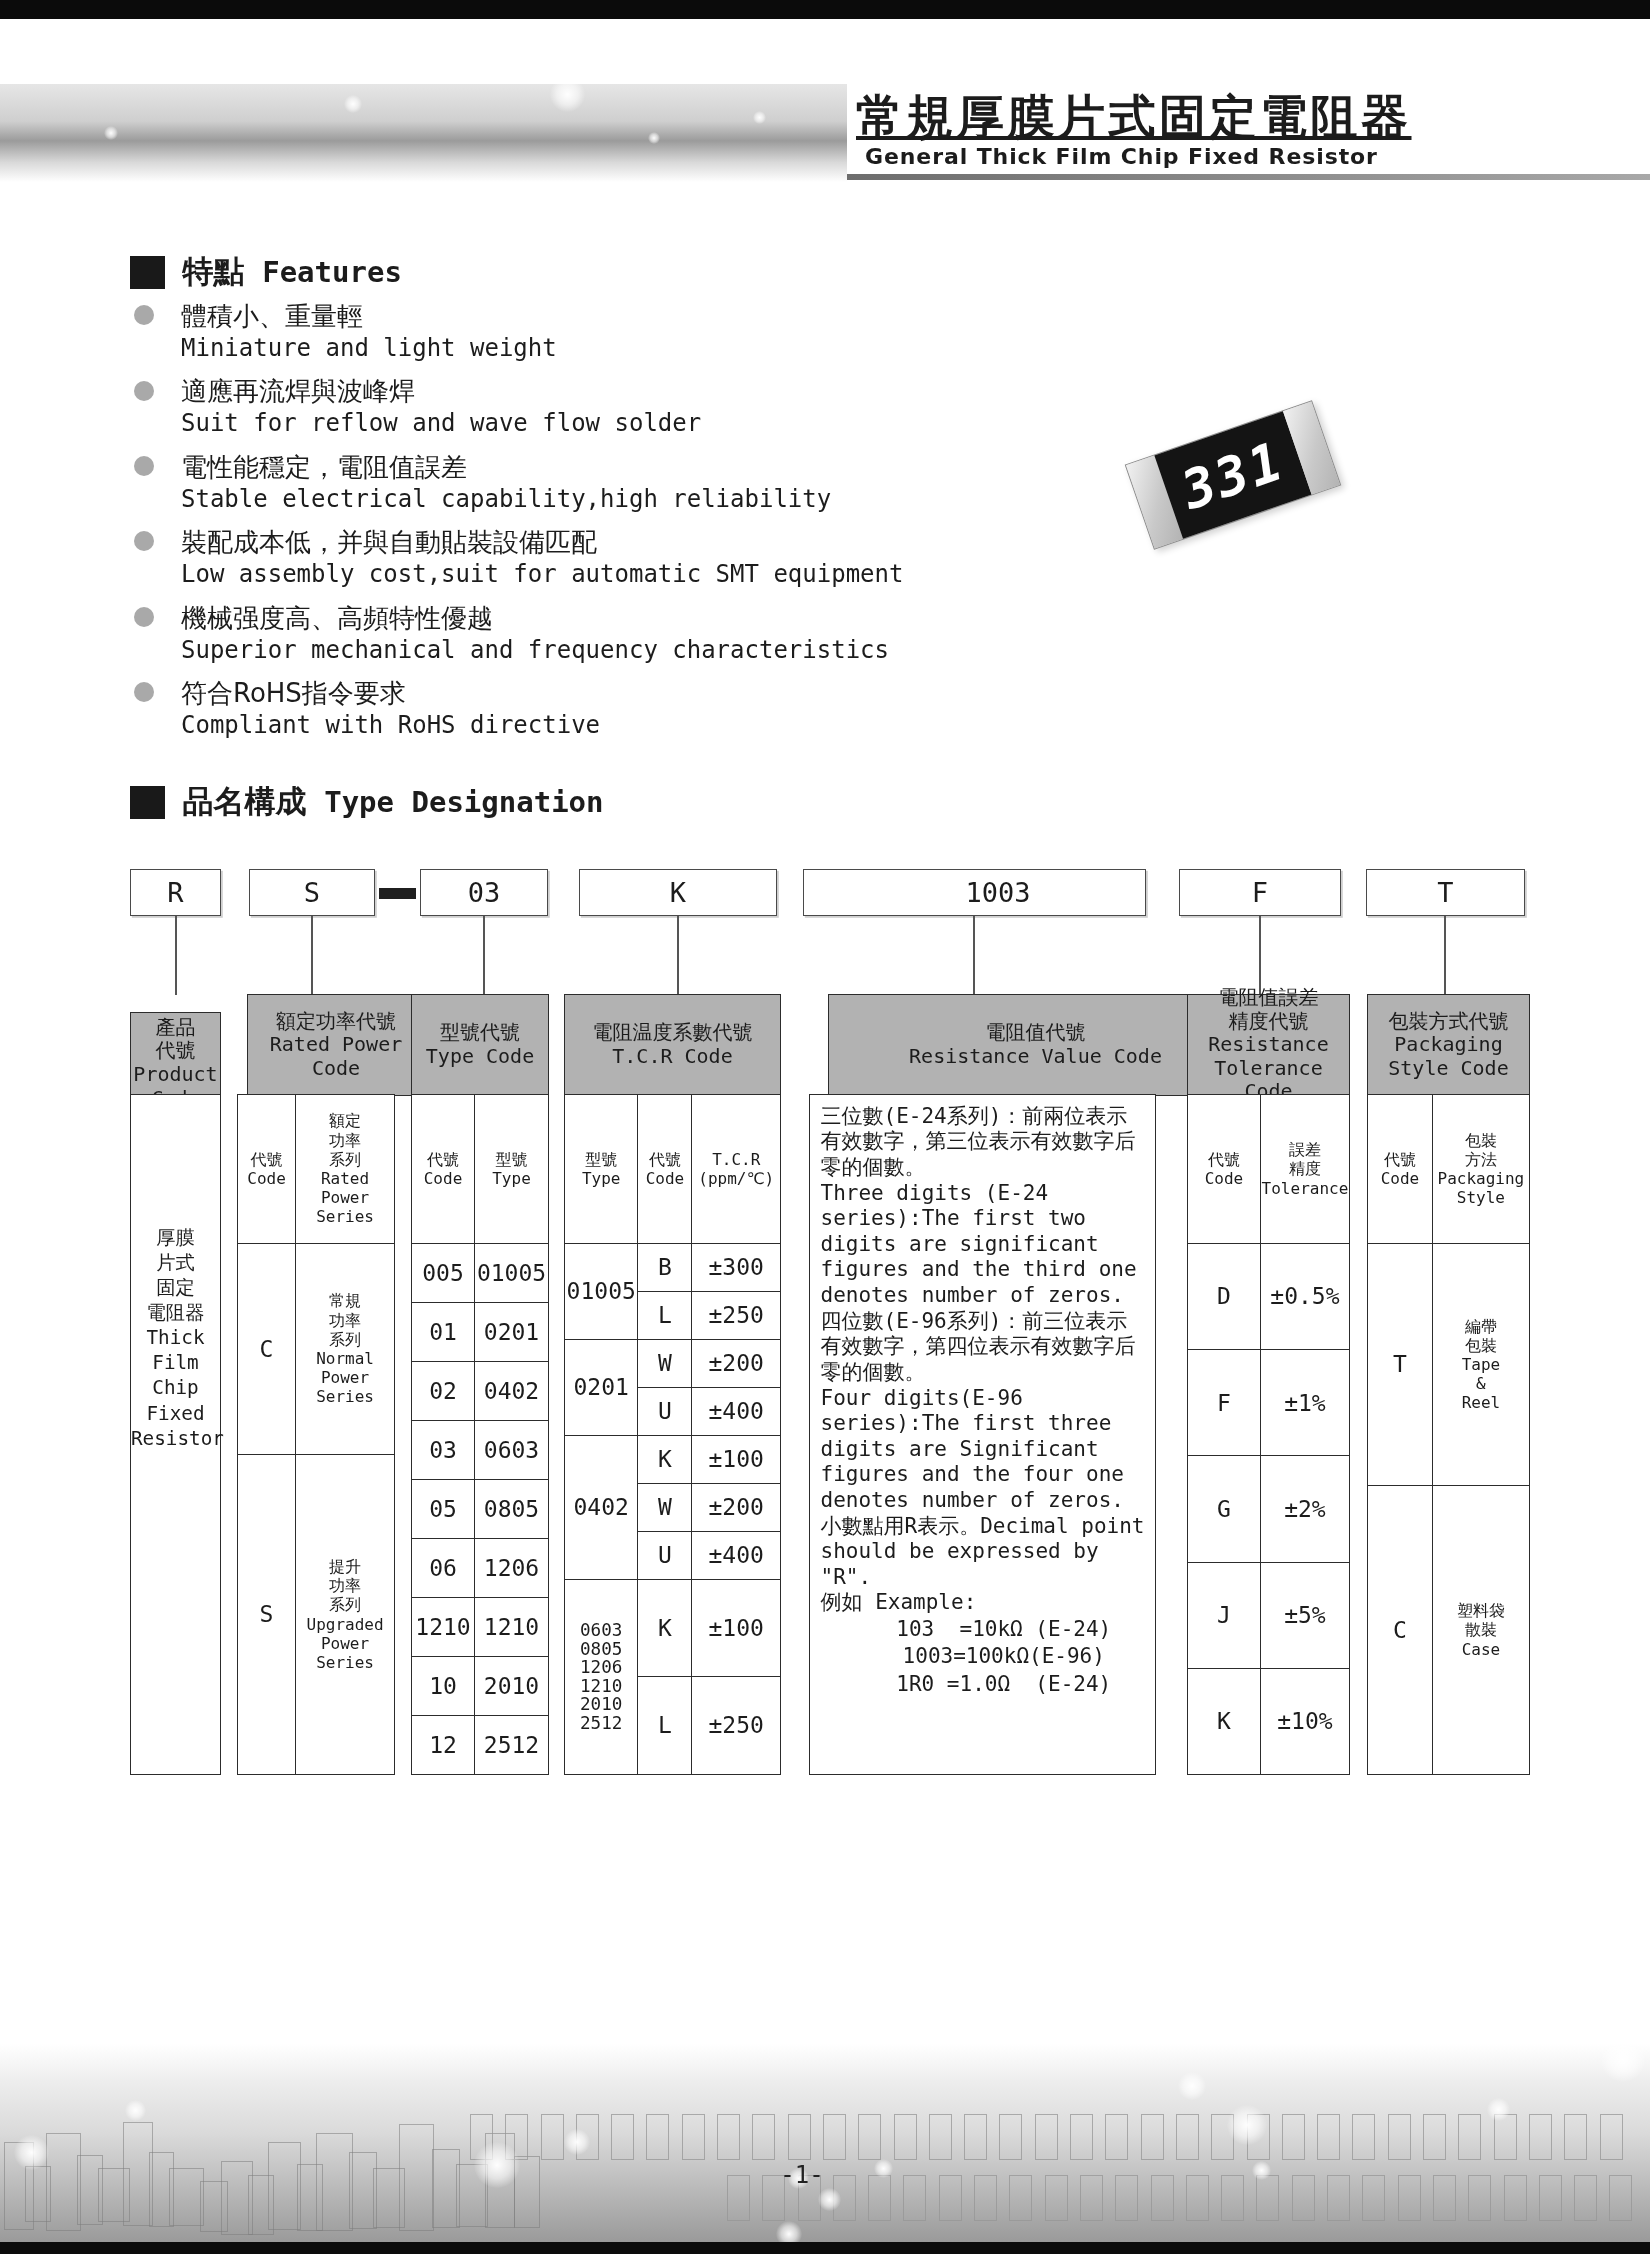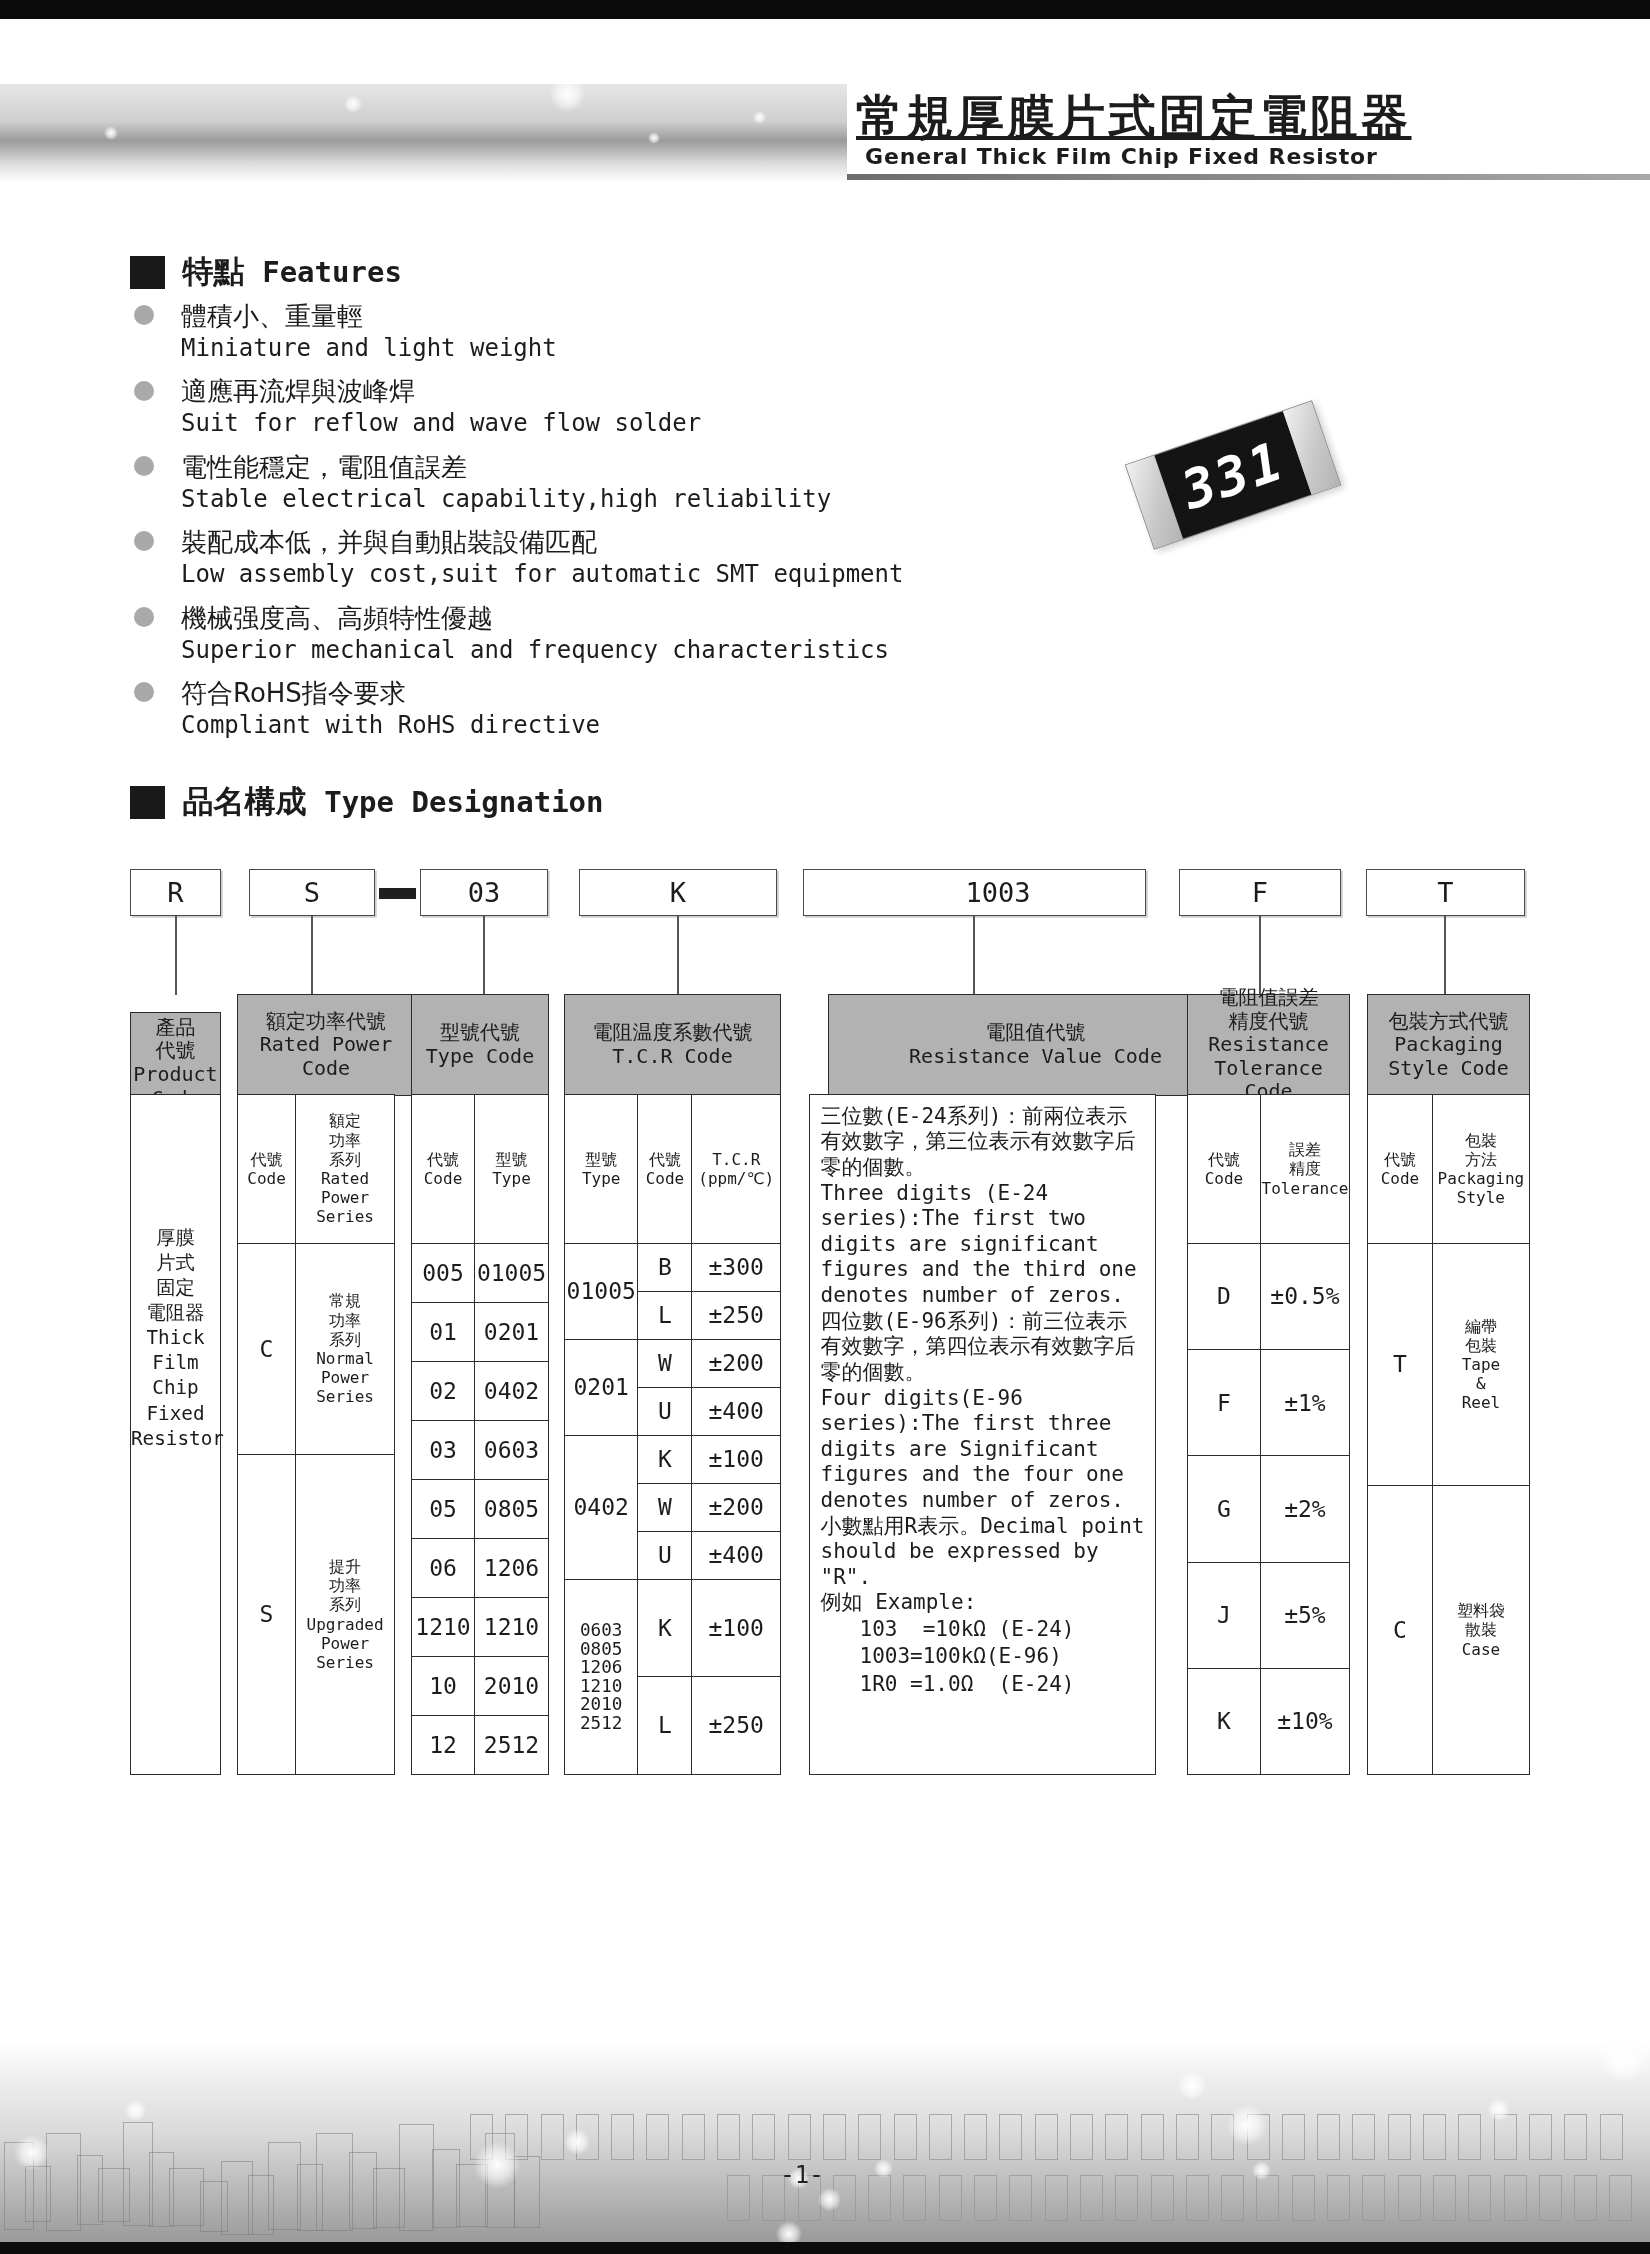"額定功率代號" div.chead { left: 237px -> 247px }
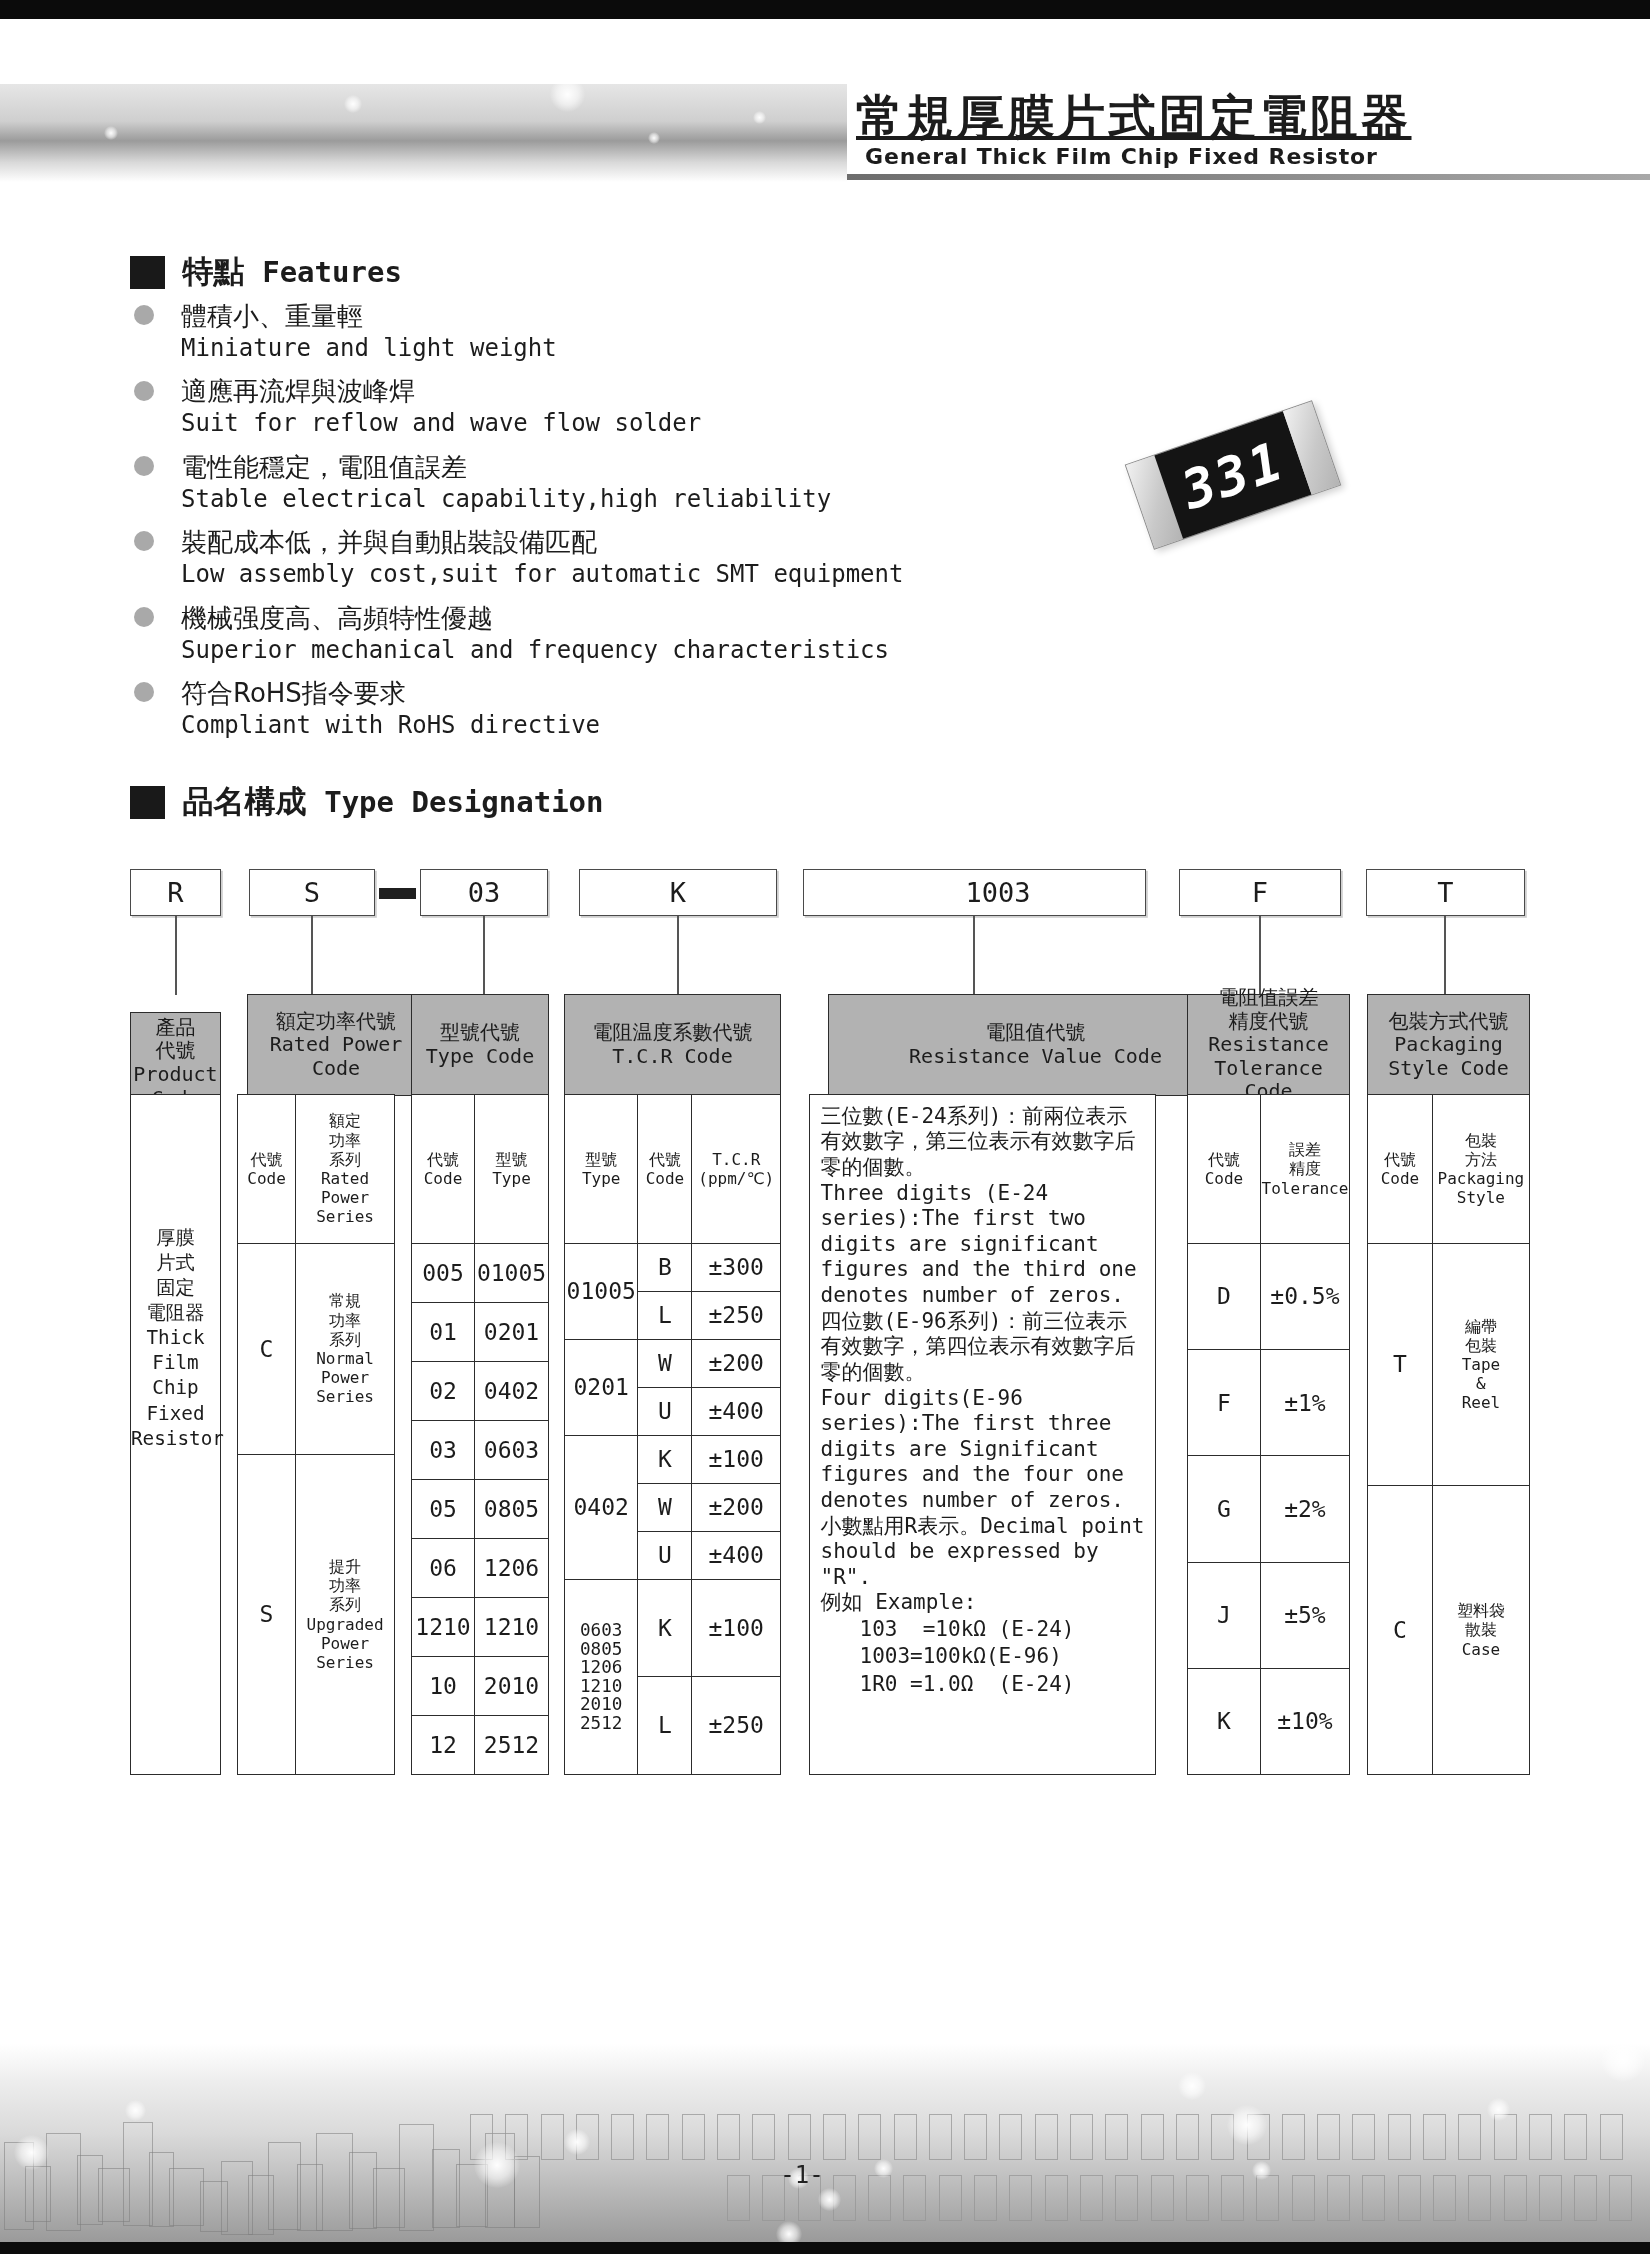"103 =10kΩ (E-24)" .ex { text-align: none -> center }
